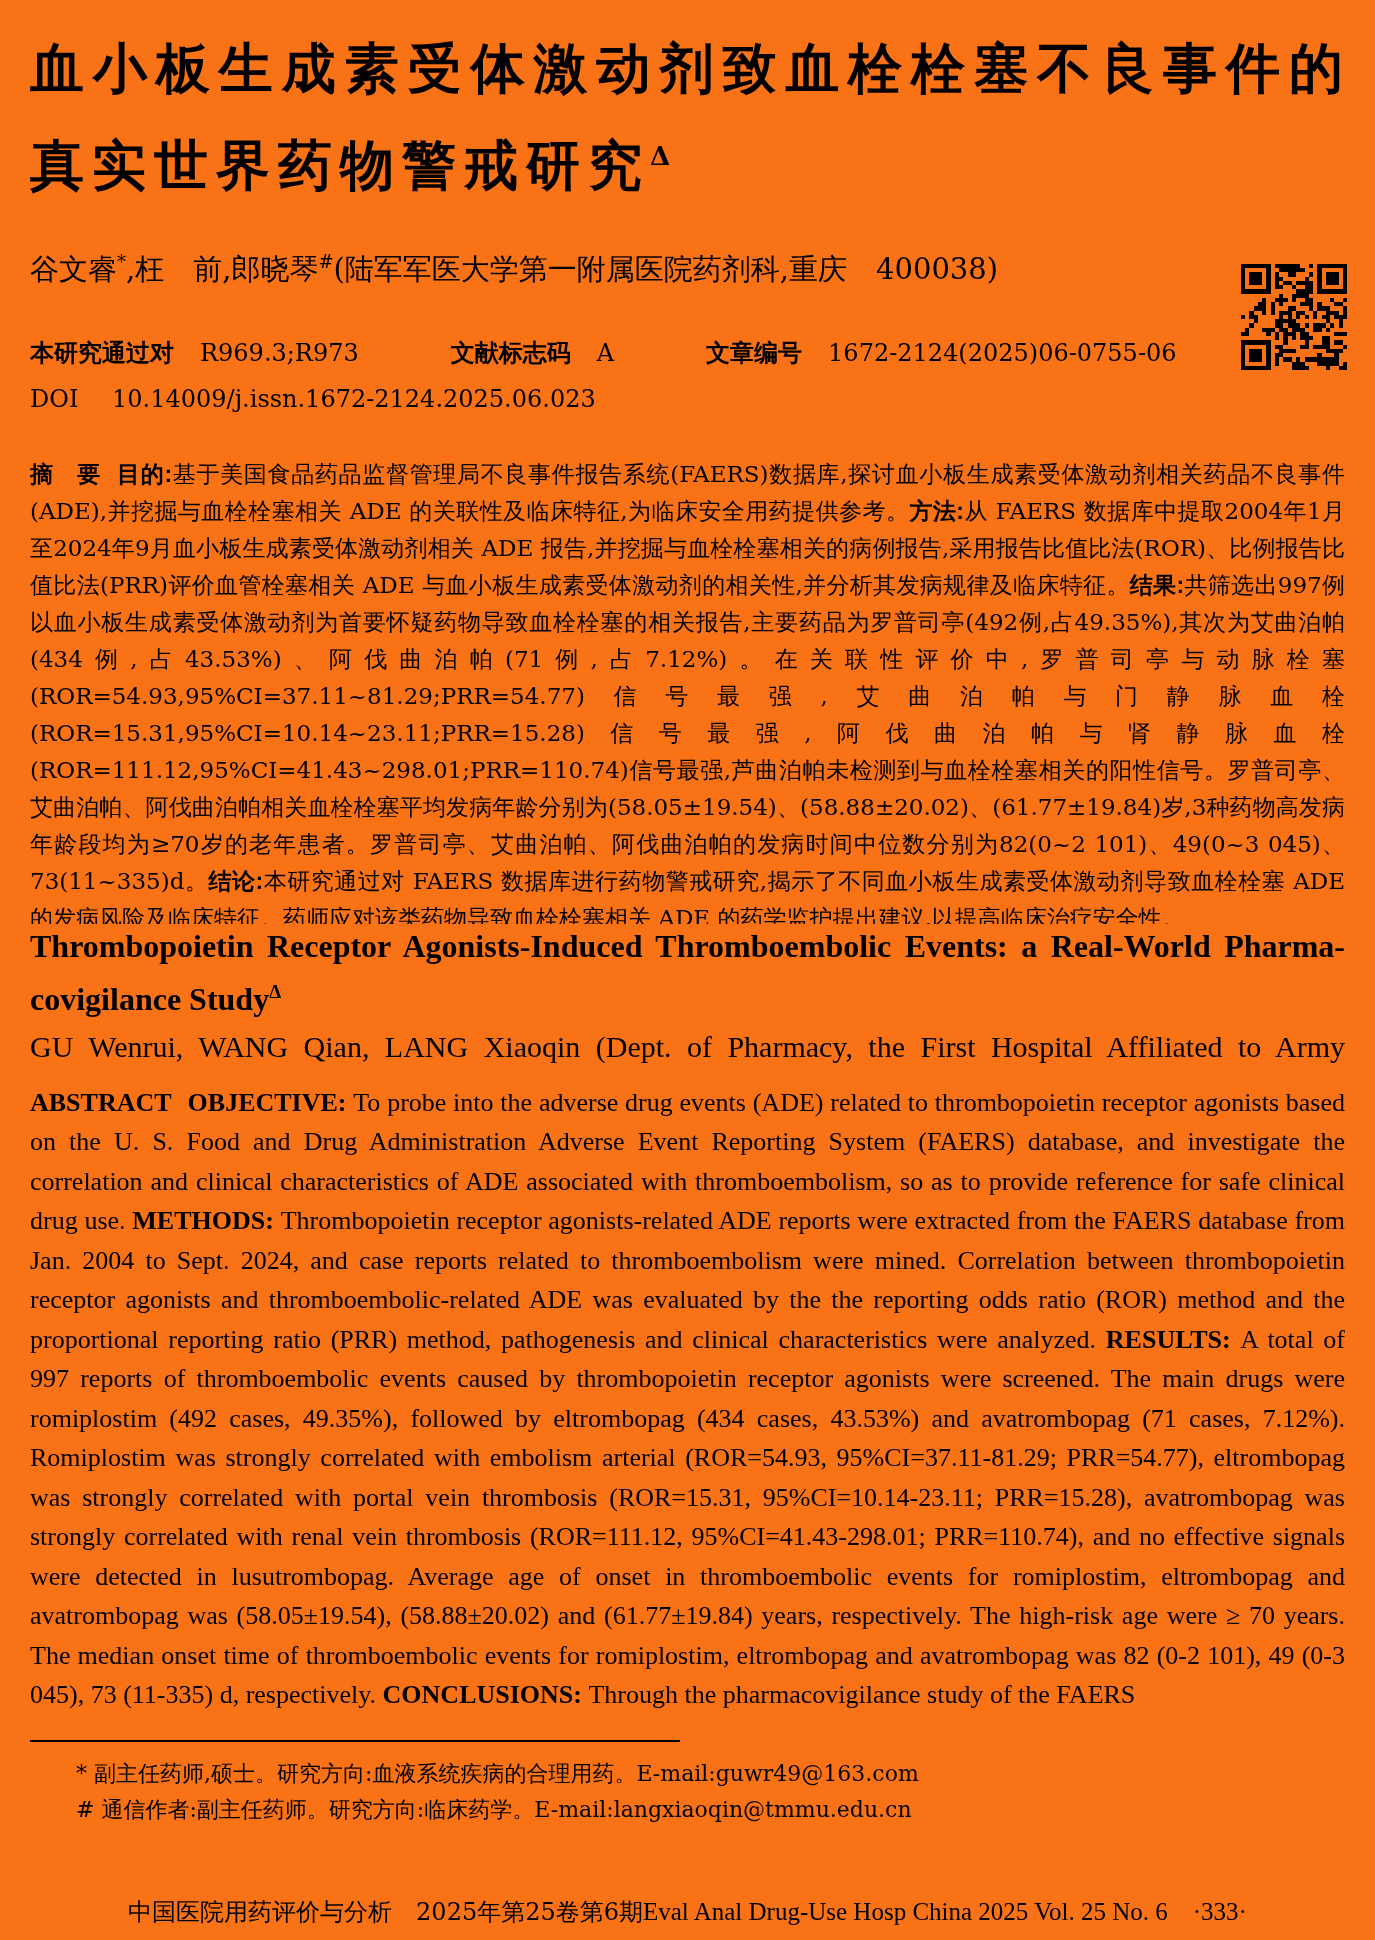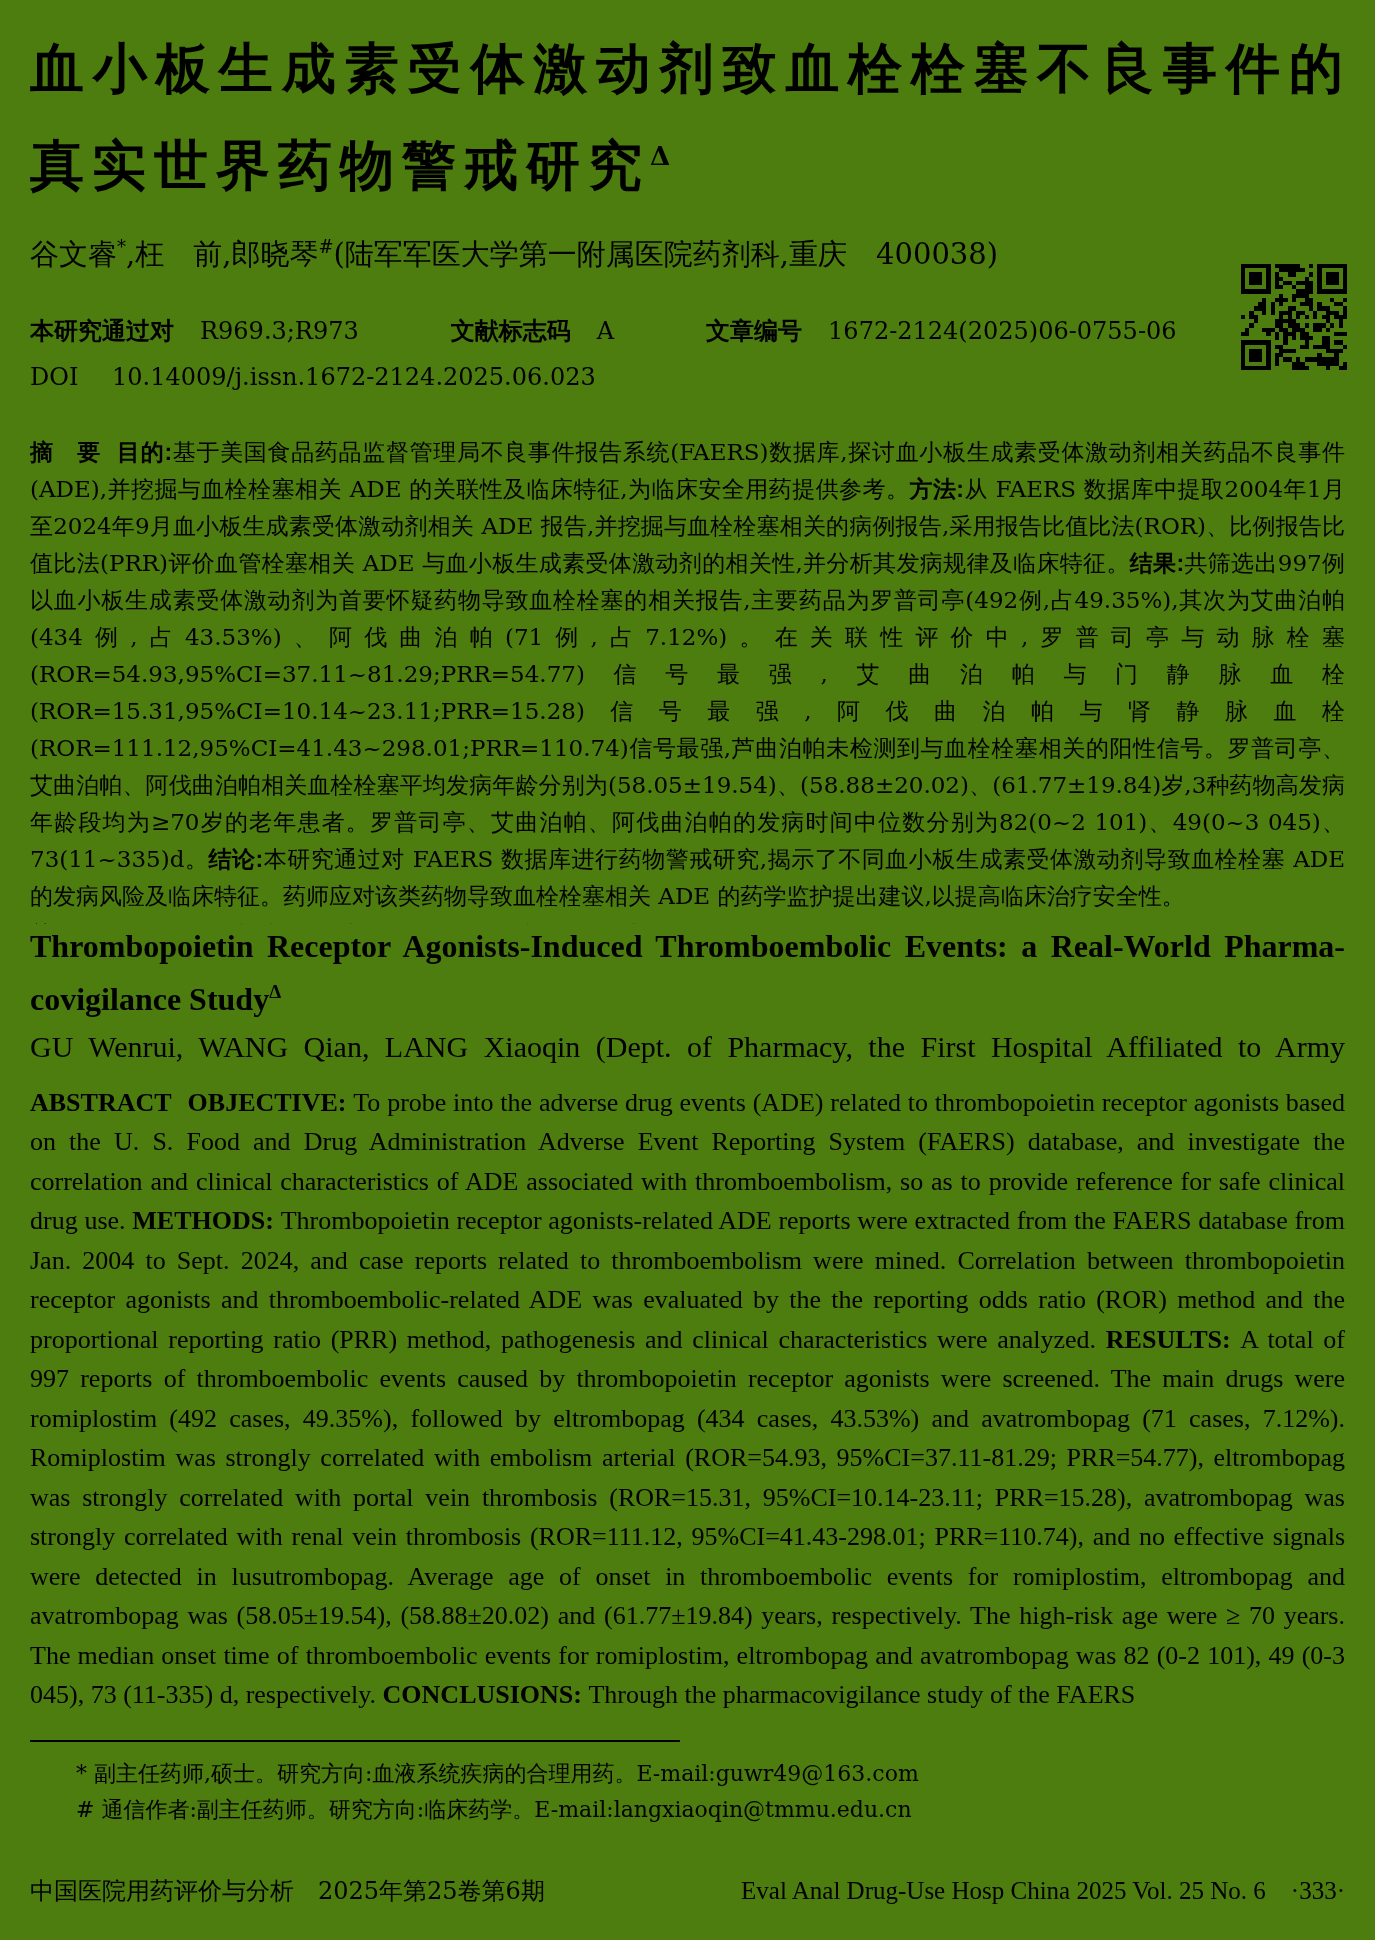"血小板生成素受体激动剂致血栓栓塞不良事件的" .page { background: #4d7c0f -> #f97316 }
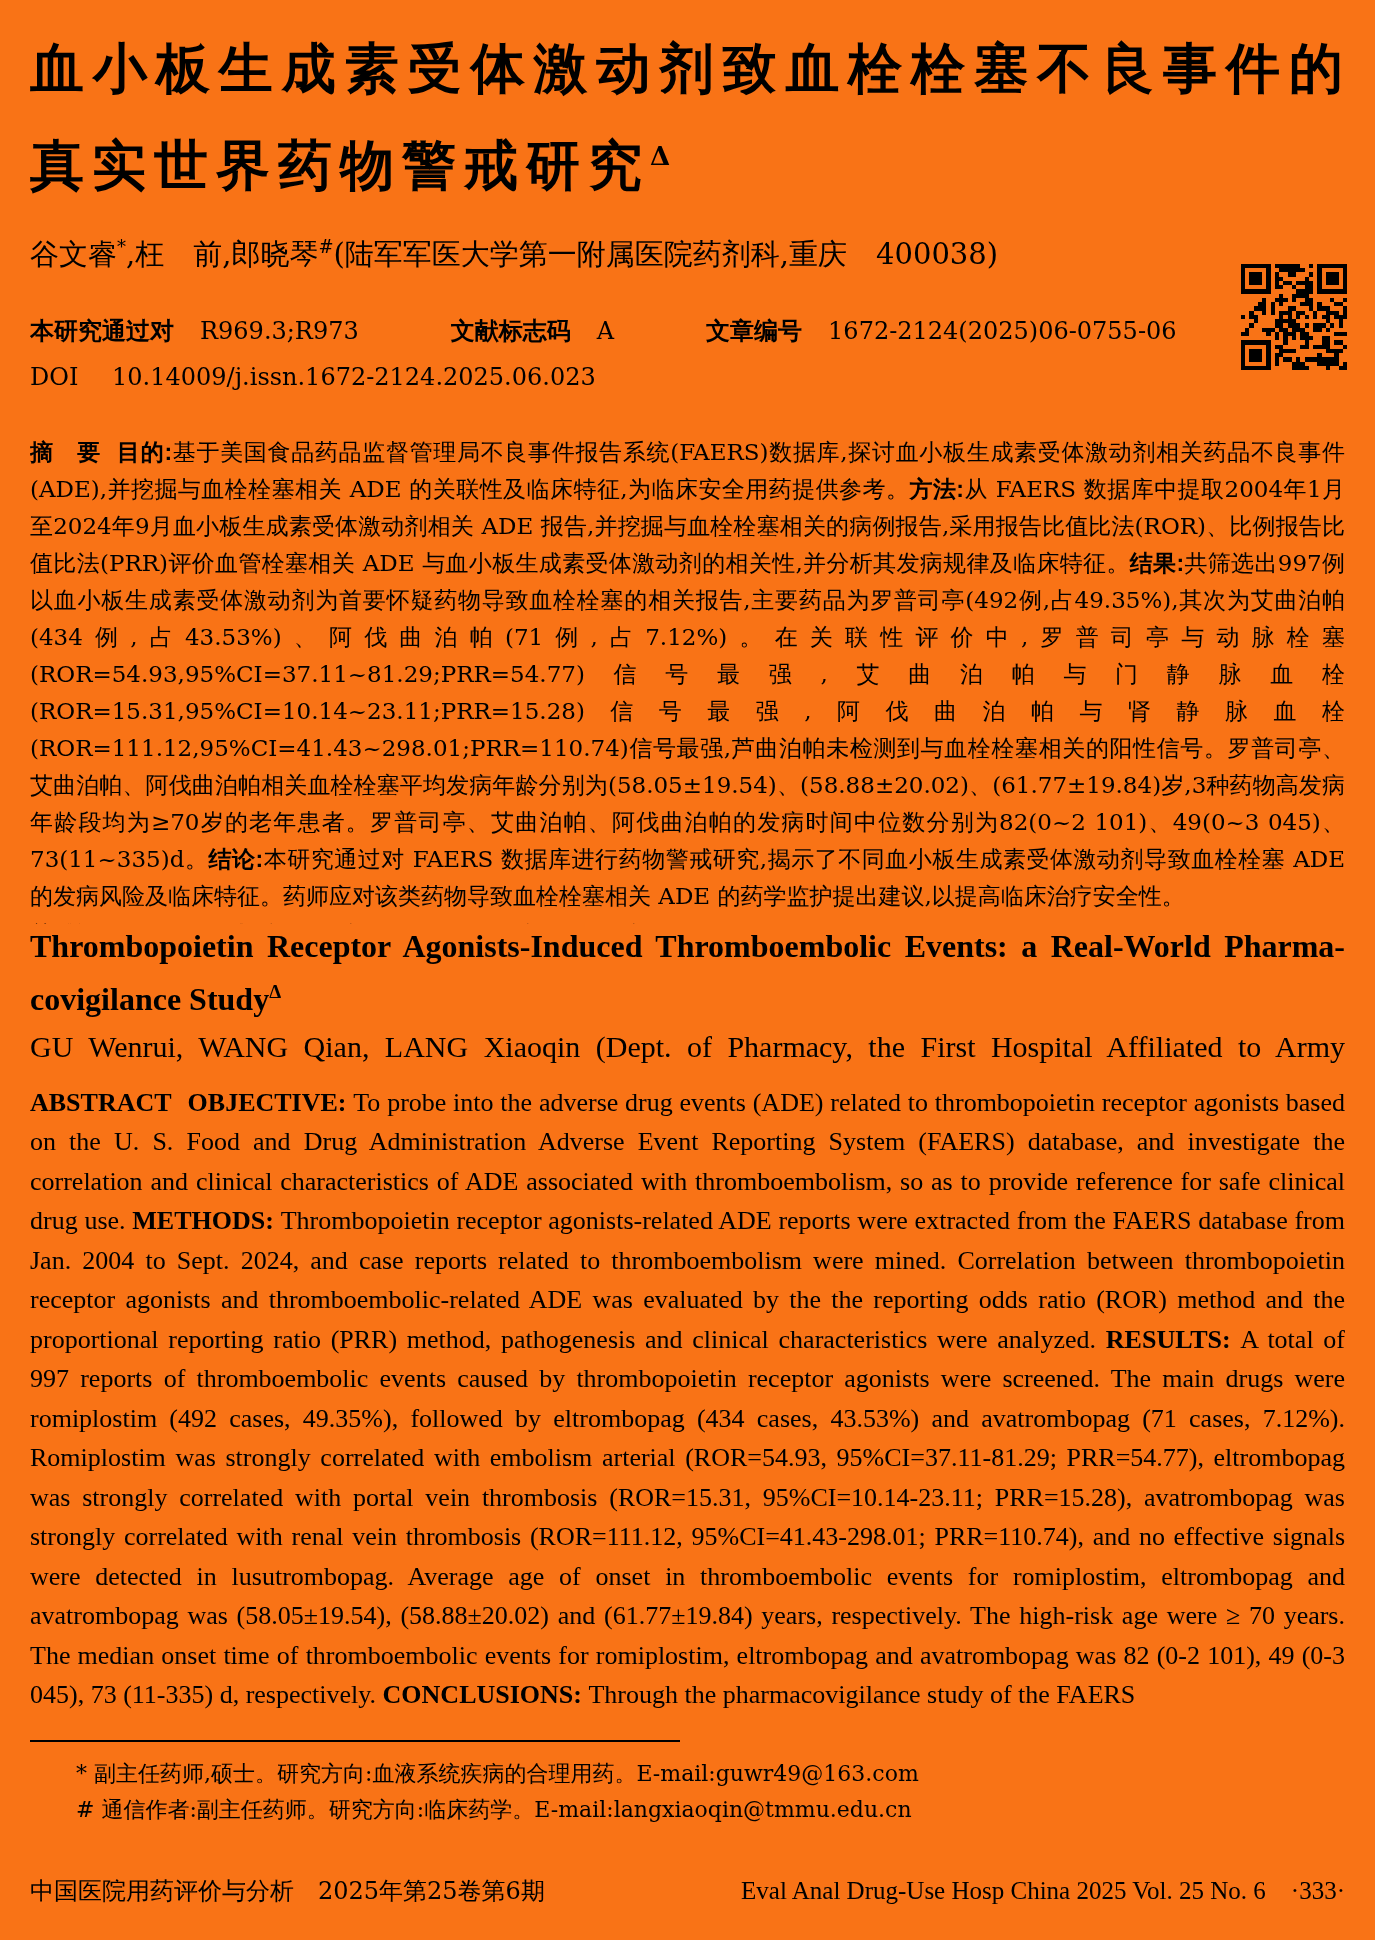"谷文睿*,枉 前,郎晓琴#(陆军军医大学第一附属医院药剂科,重庆 400038)" .authors-cn { line-height: 32px -> 45px; margin-top: 22px -> 30px }
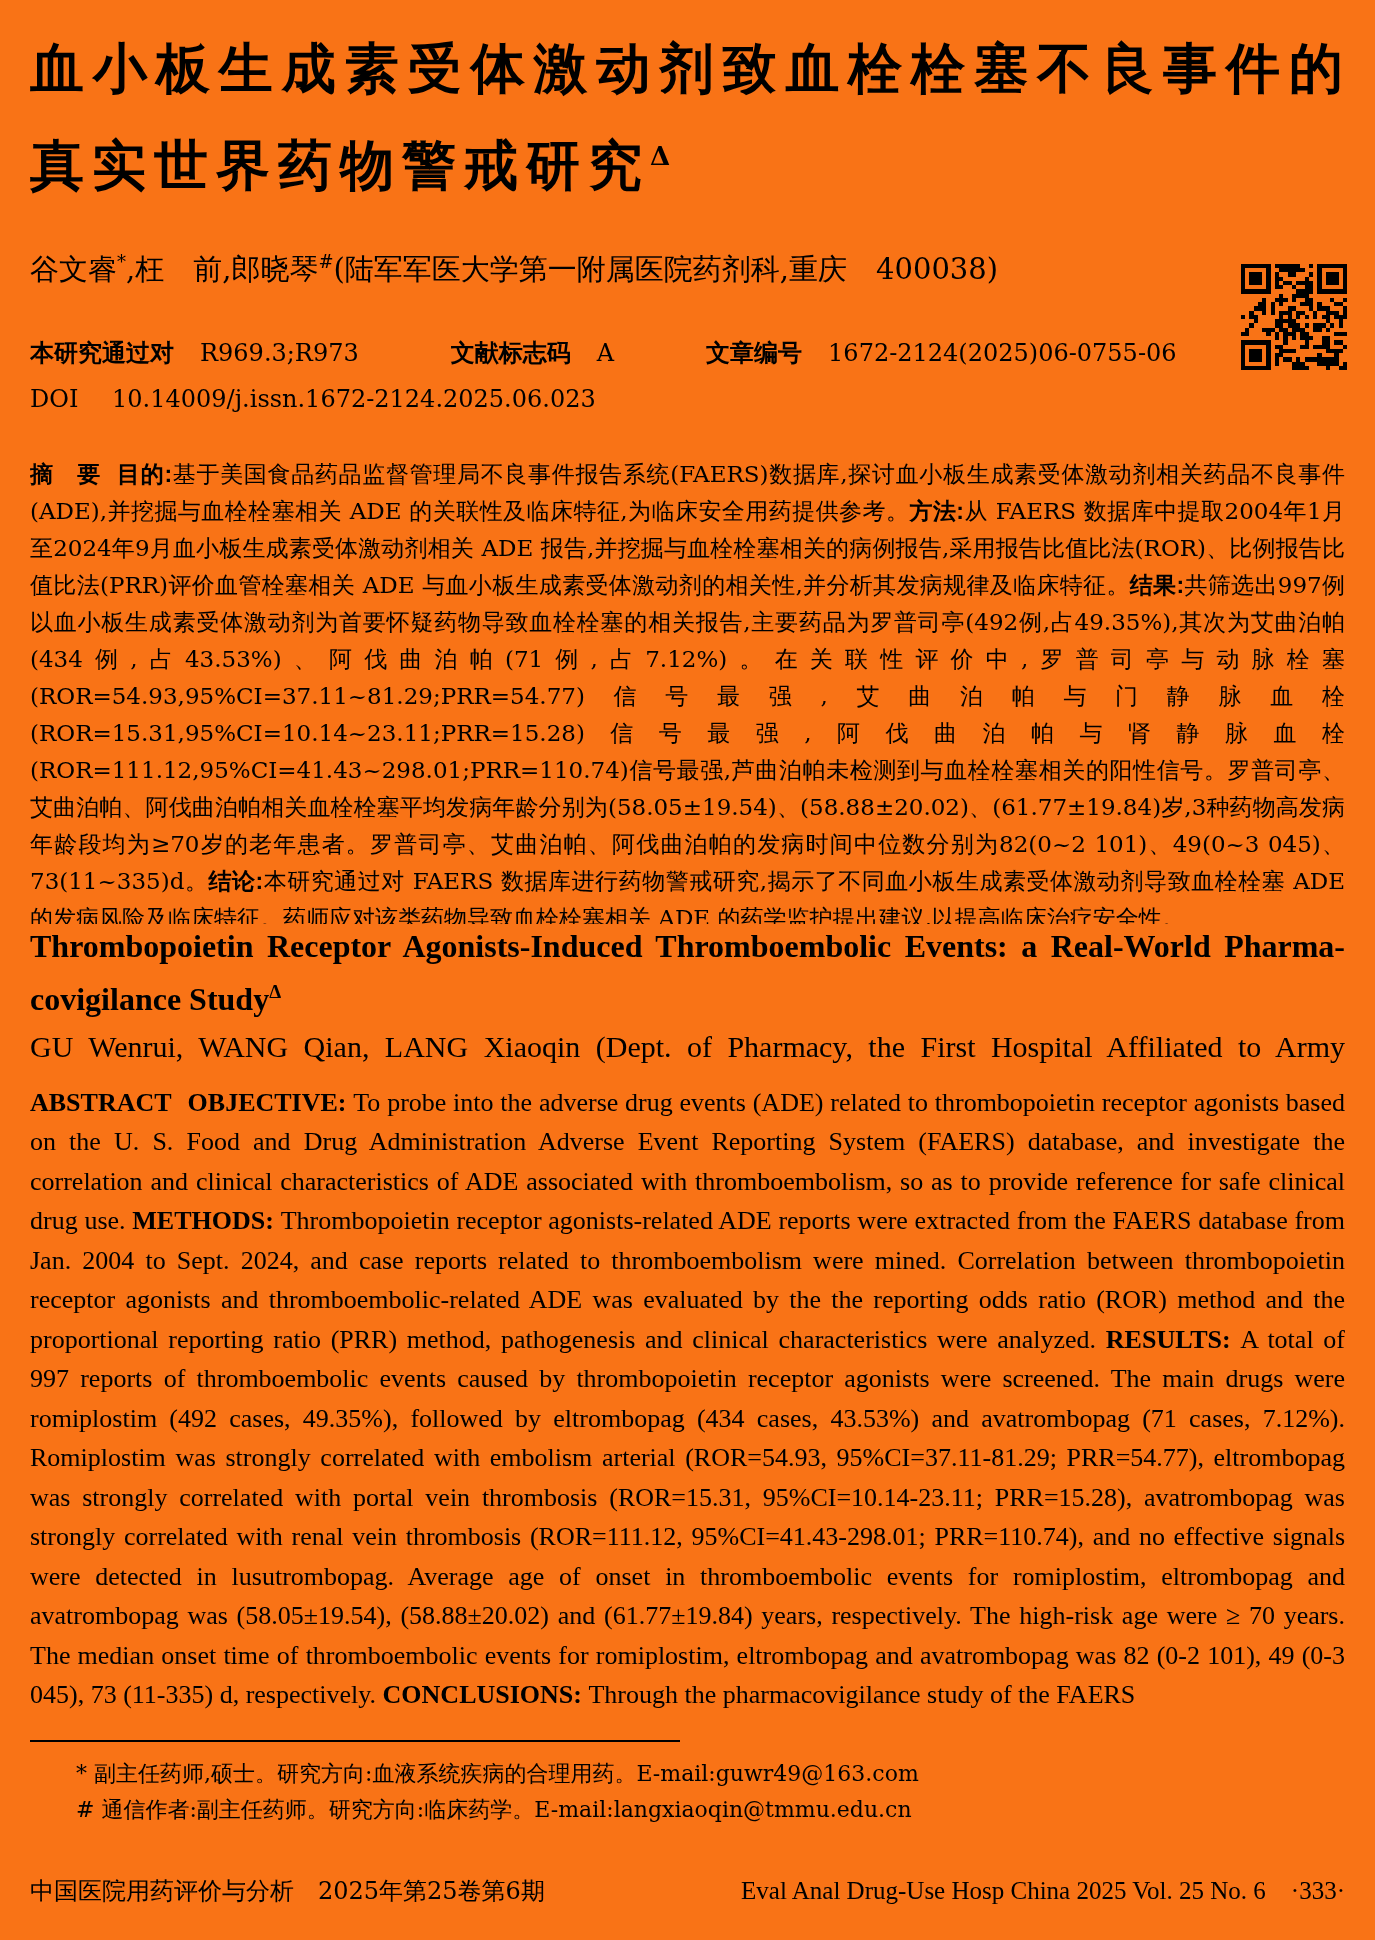"中国医院用药评价与分析 2025年第25卷第6期" .footer { bottom: 33px -> 12px; justify-content: space-between -> center }
